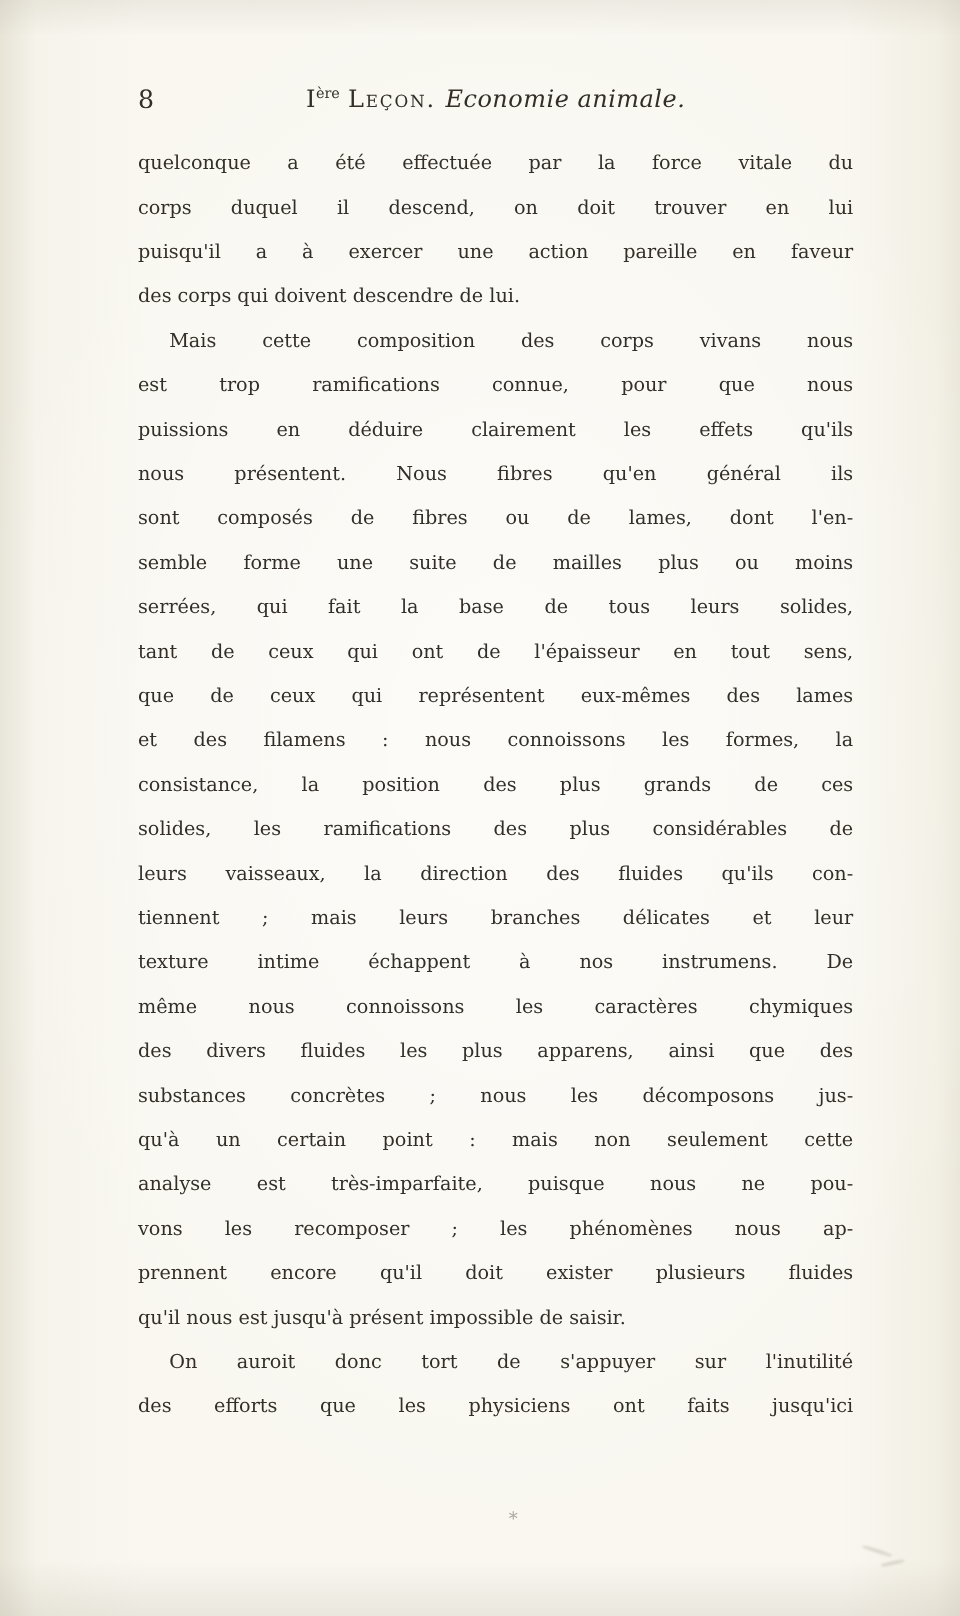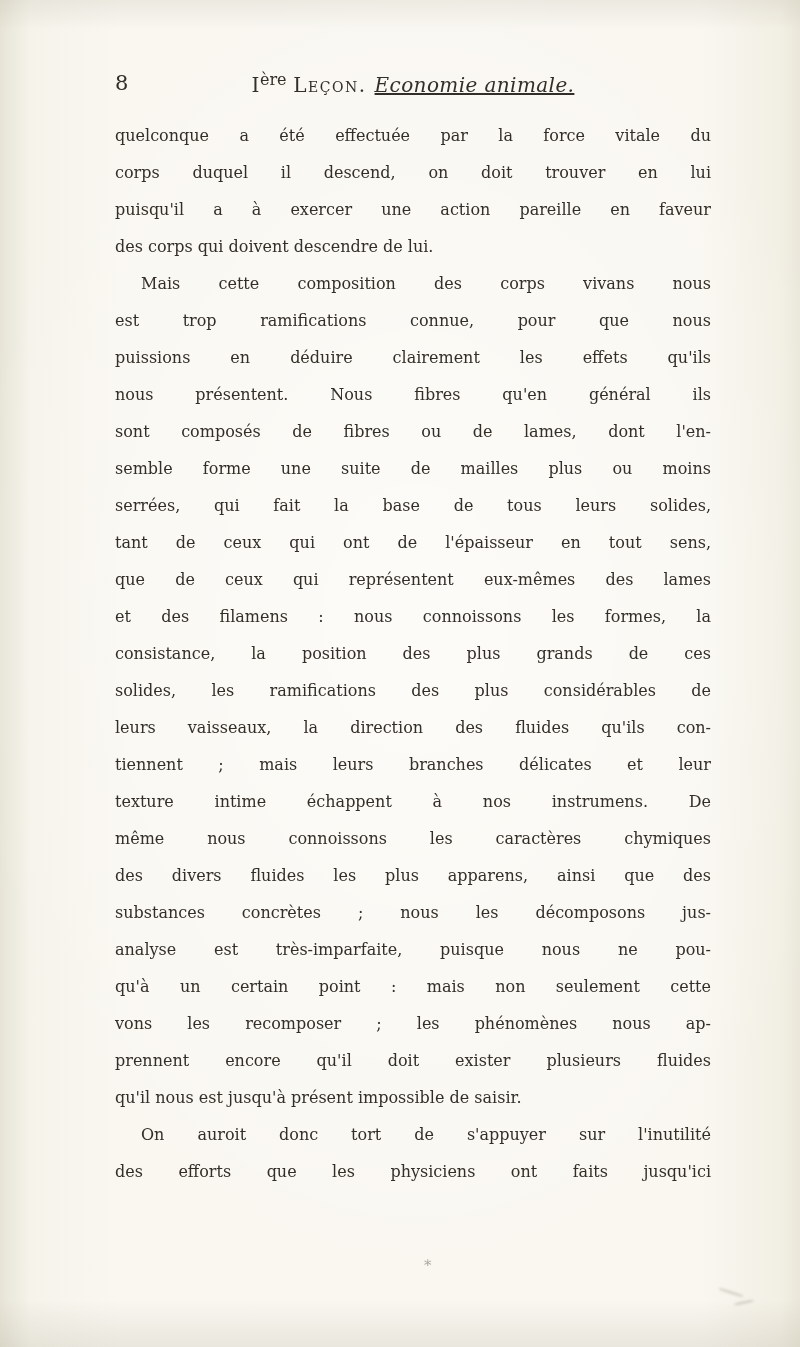"ère" .running-title sup { font-size: 16px -> 12px }
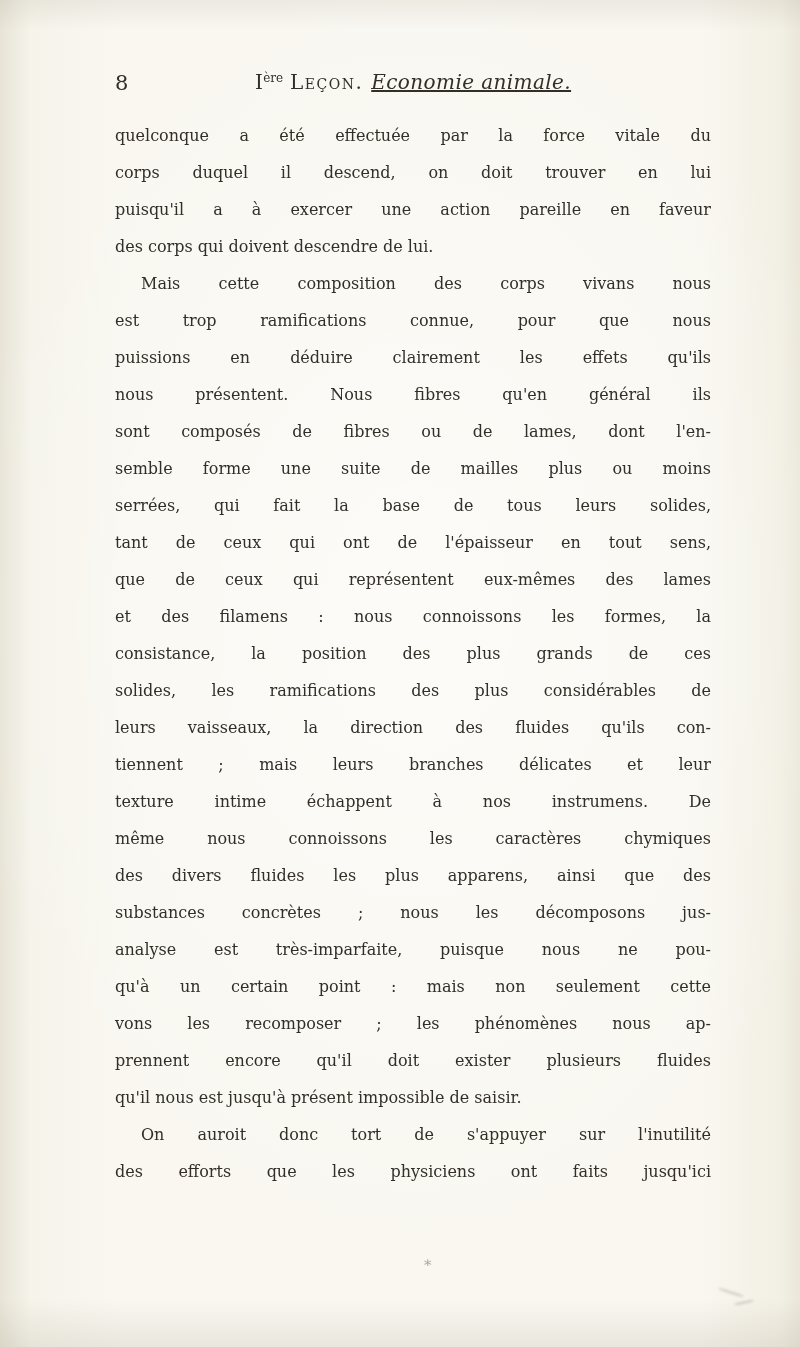"Economie animale." .rt-subject { text-decoration: underline -> none }
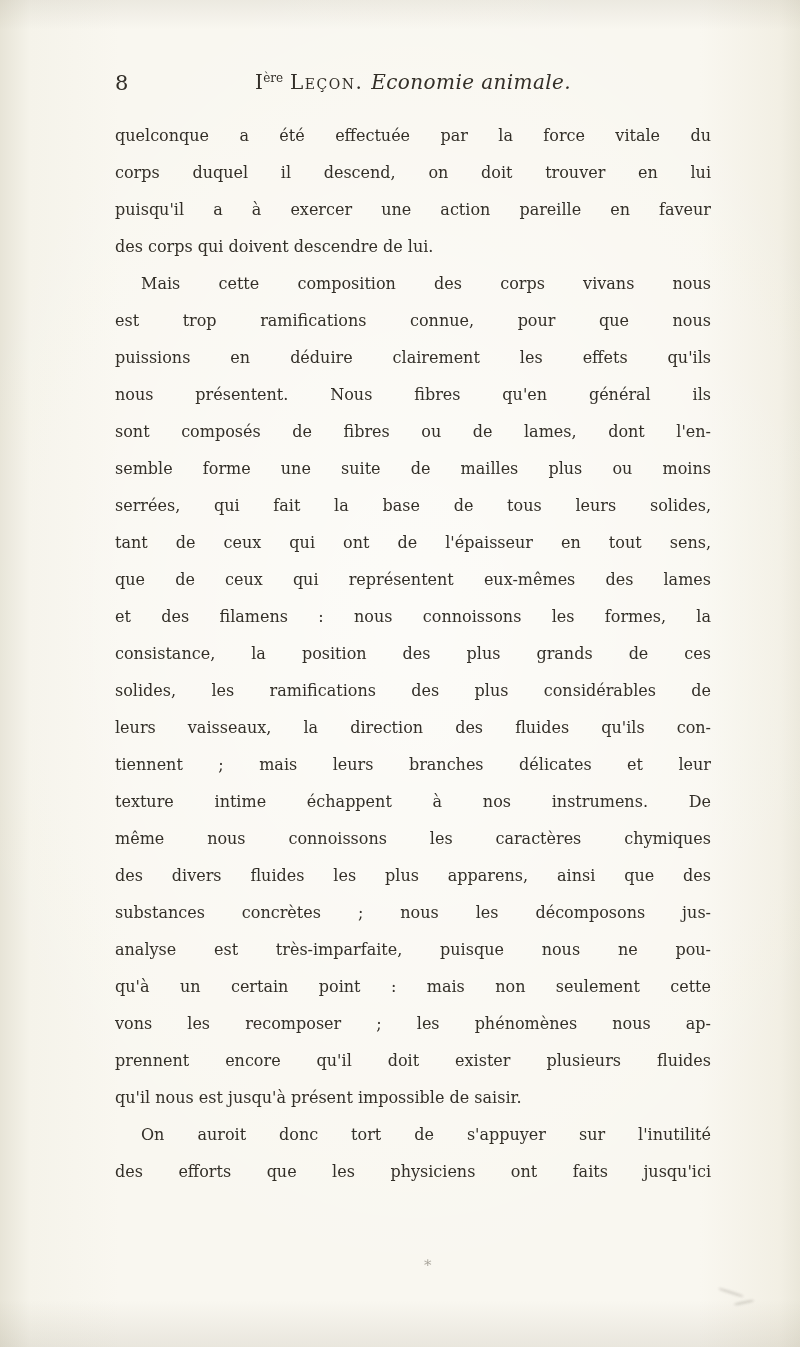"analyse est très-imparfaite, puisque" div.line { order: before "qu'à un certain point :" -> after "qu'à un certain point :" }
